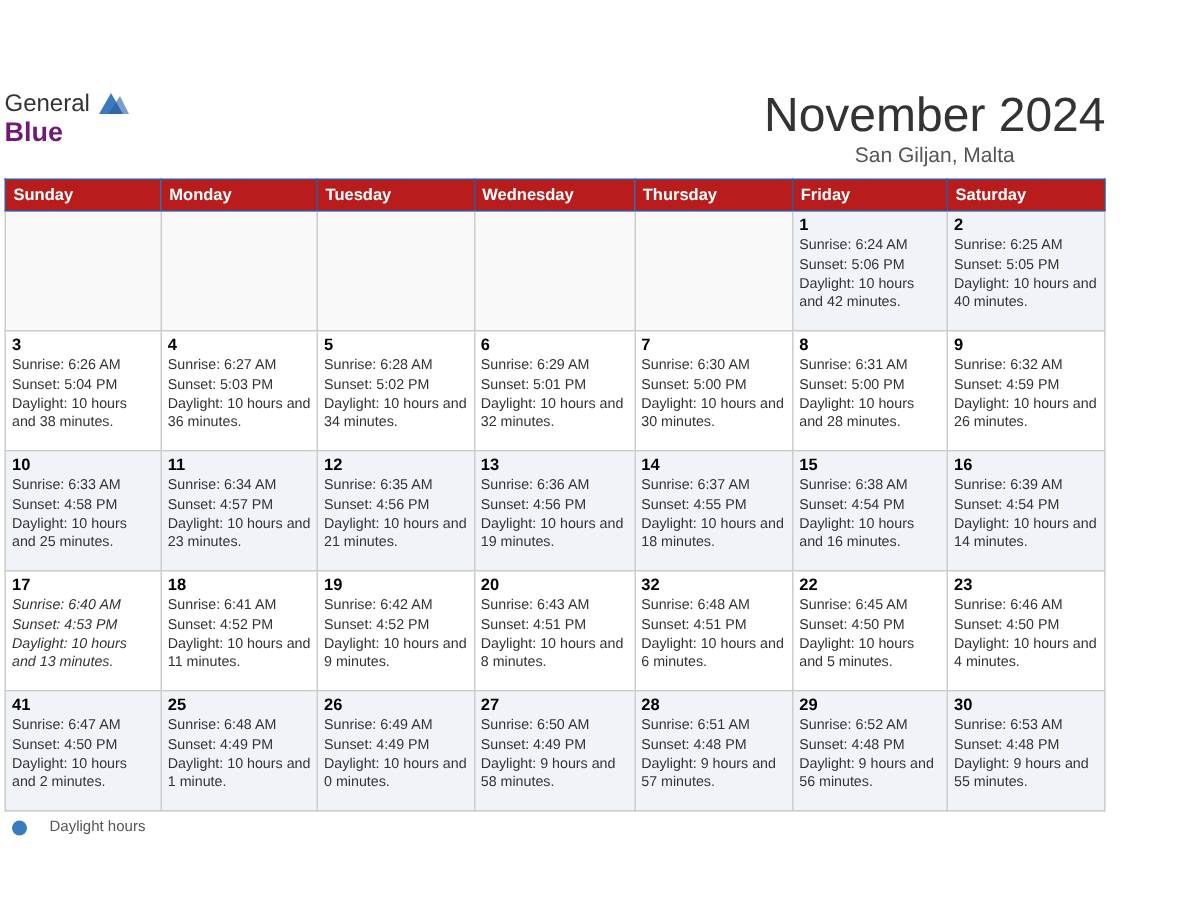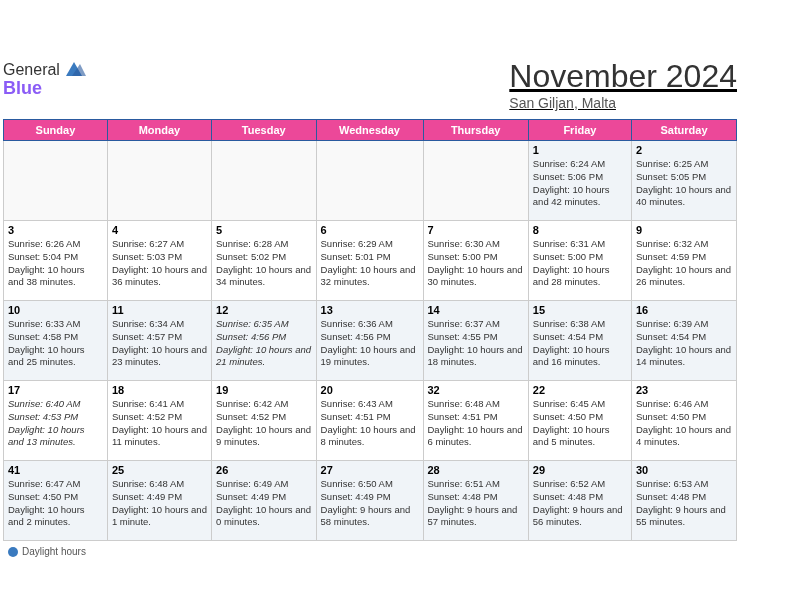"Blue" div.logo-blue { color: #8b5cf6 -> #701a75 }
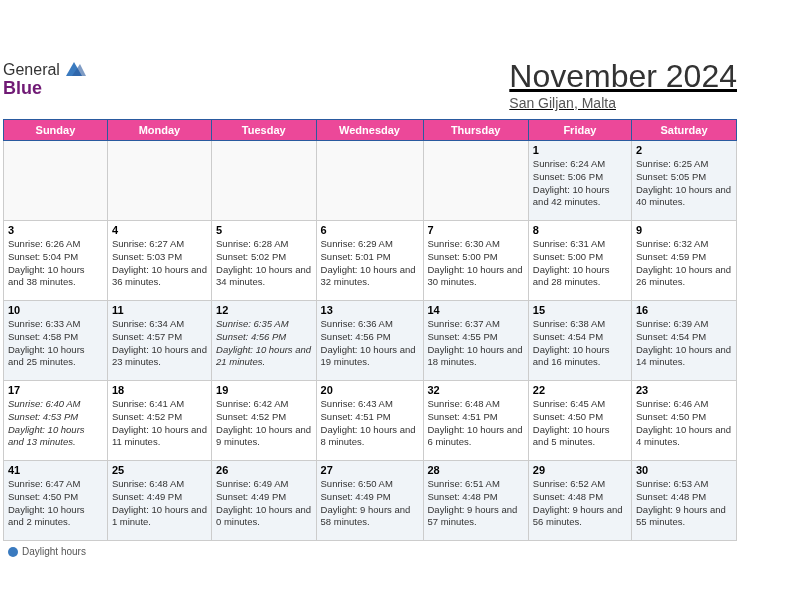"November 2024" .title-block { text-align: left -> center; text-decoration: underline -> none }
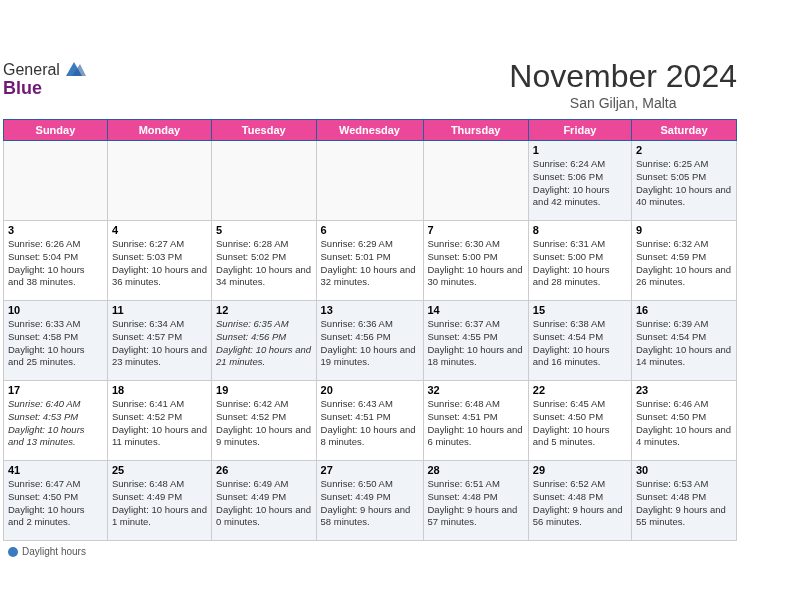"Sunday" .calendar thead th { background-color: #ec4899 -> #b91c1c; text-align: center -> left }
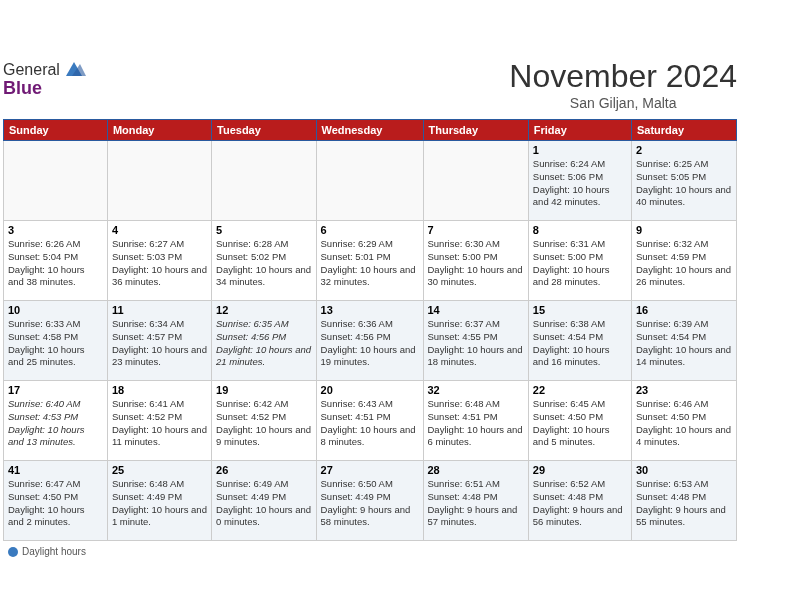"Sunrise: 6:35 AM" div.day-info { font-style: italic -> none }
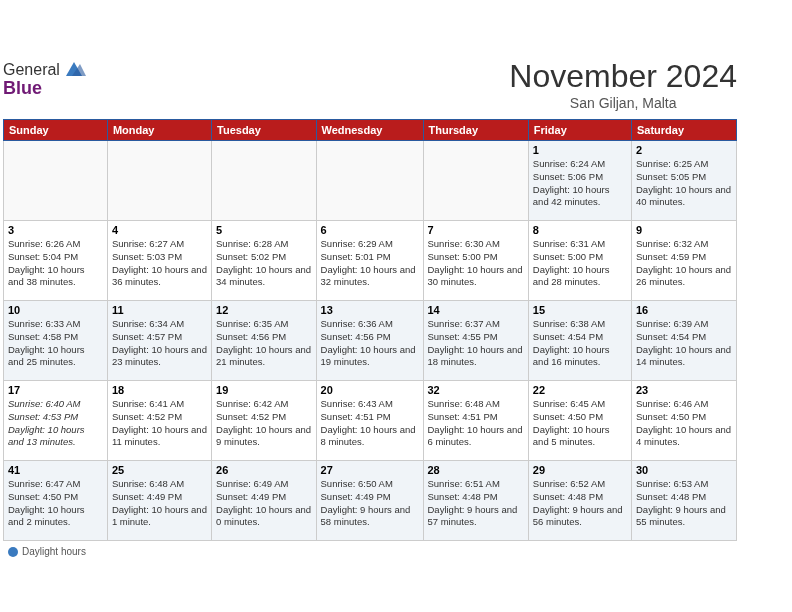"Daylight hours" .legend-item { gap: 4px -> 15px }
